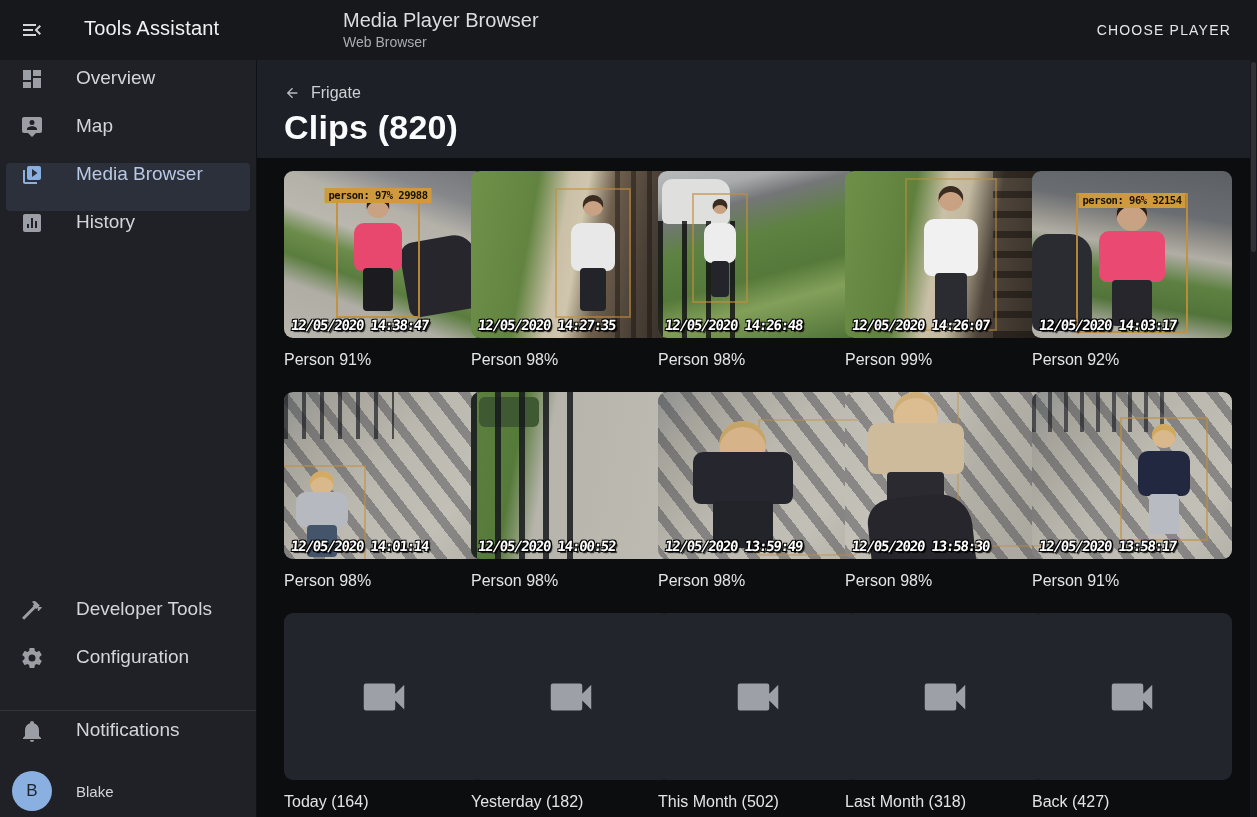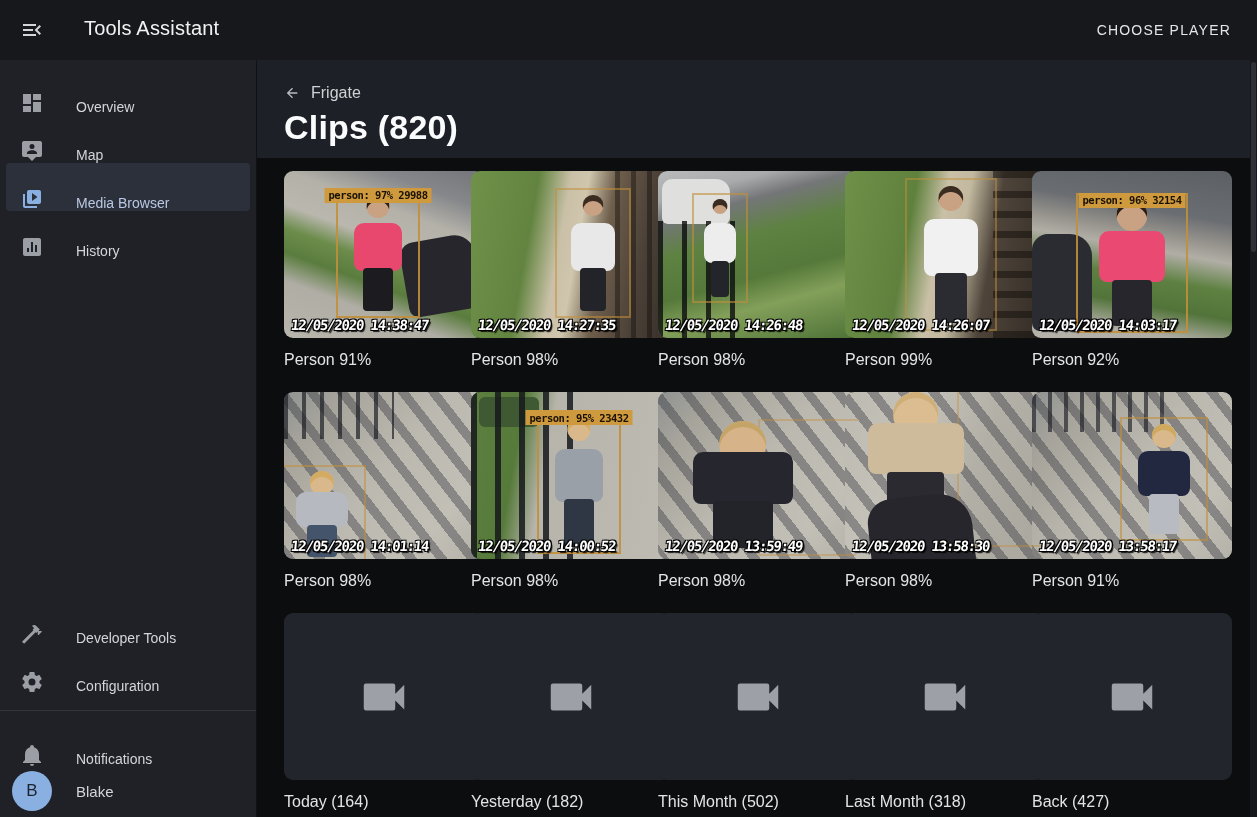"Media Player Browser" div.panel-head { html: none -> <div> <div>Media Player Browser</div> <div>Web Browser</div> </div> }
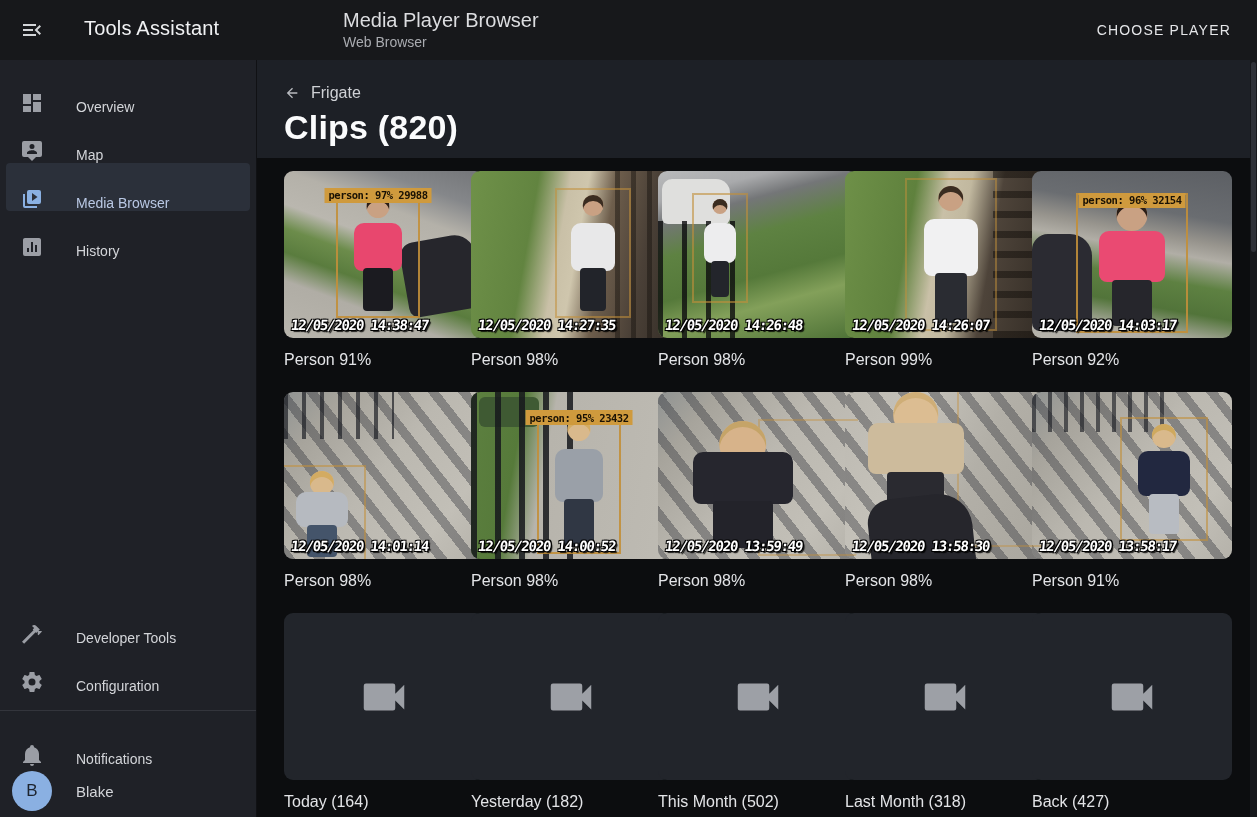"Overview" .nav-item { align-items: flex-end -> flex-start; font-size: 14px -> 19px }
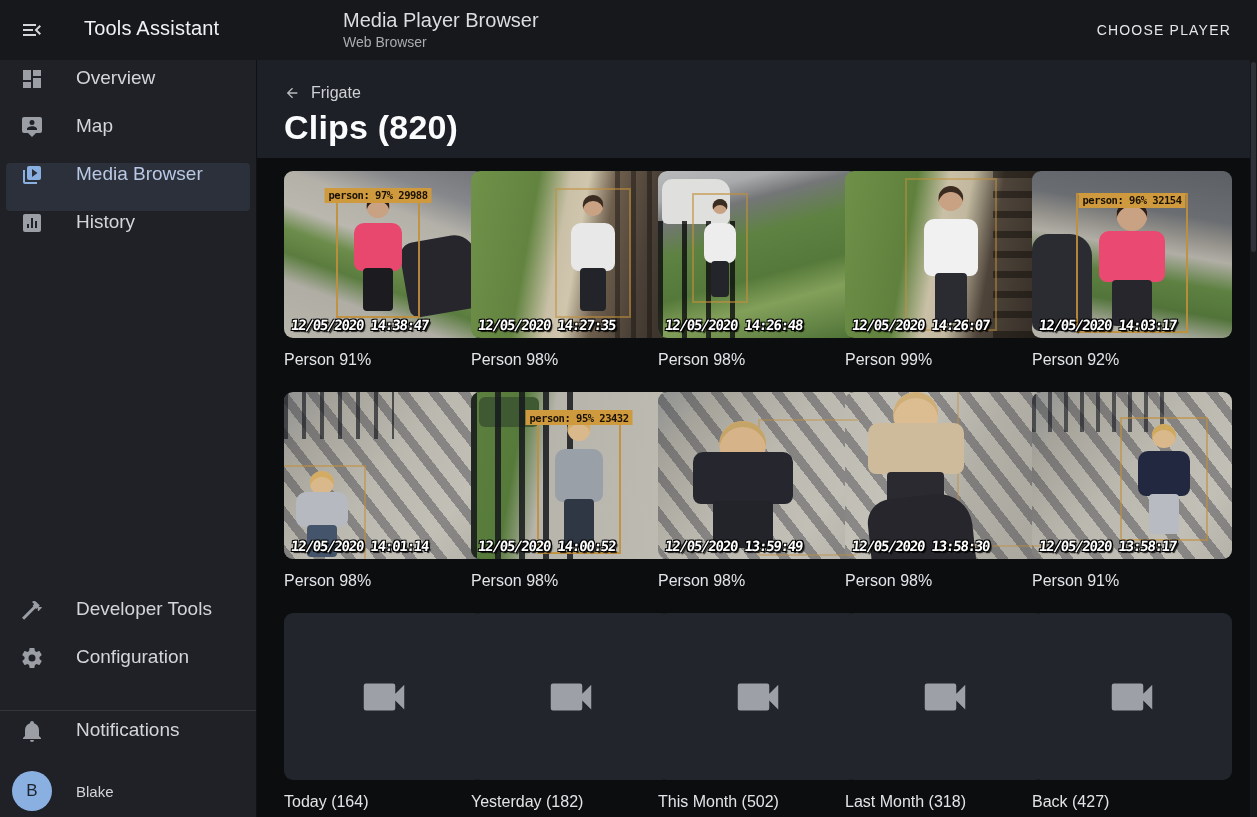"person: 95% 23432" div.bbox { html: <div> <div>person: 95% 23432</div> <div> <span></span> <span></span> <span></span> </div> </div> -> none }
